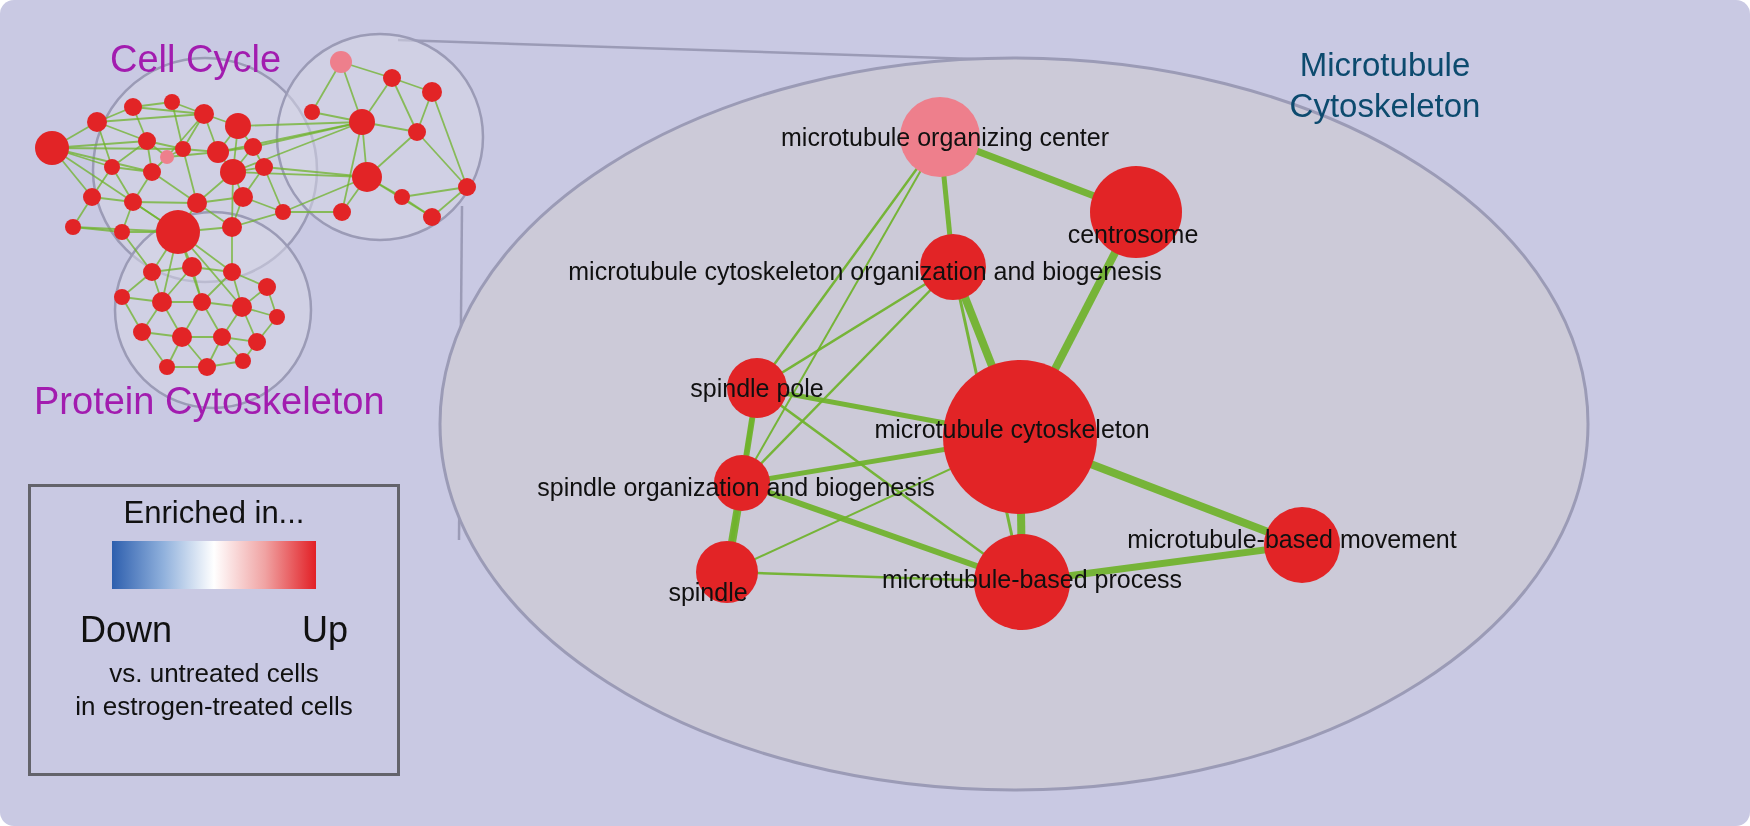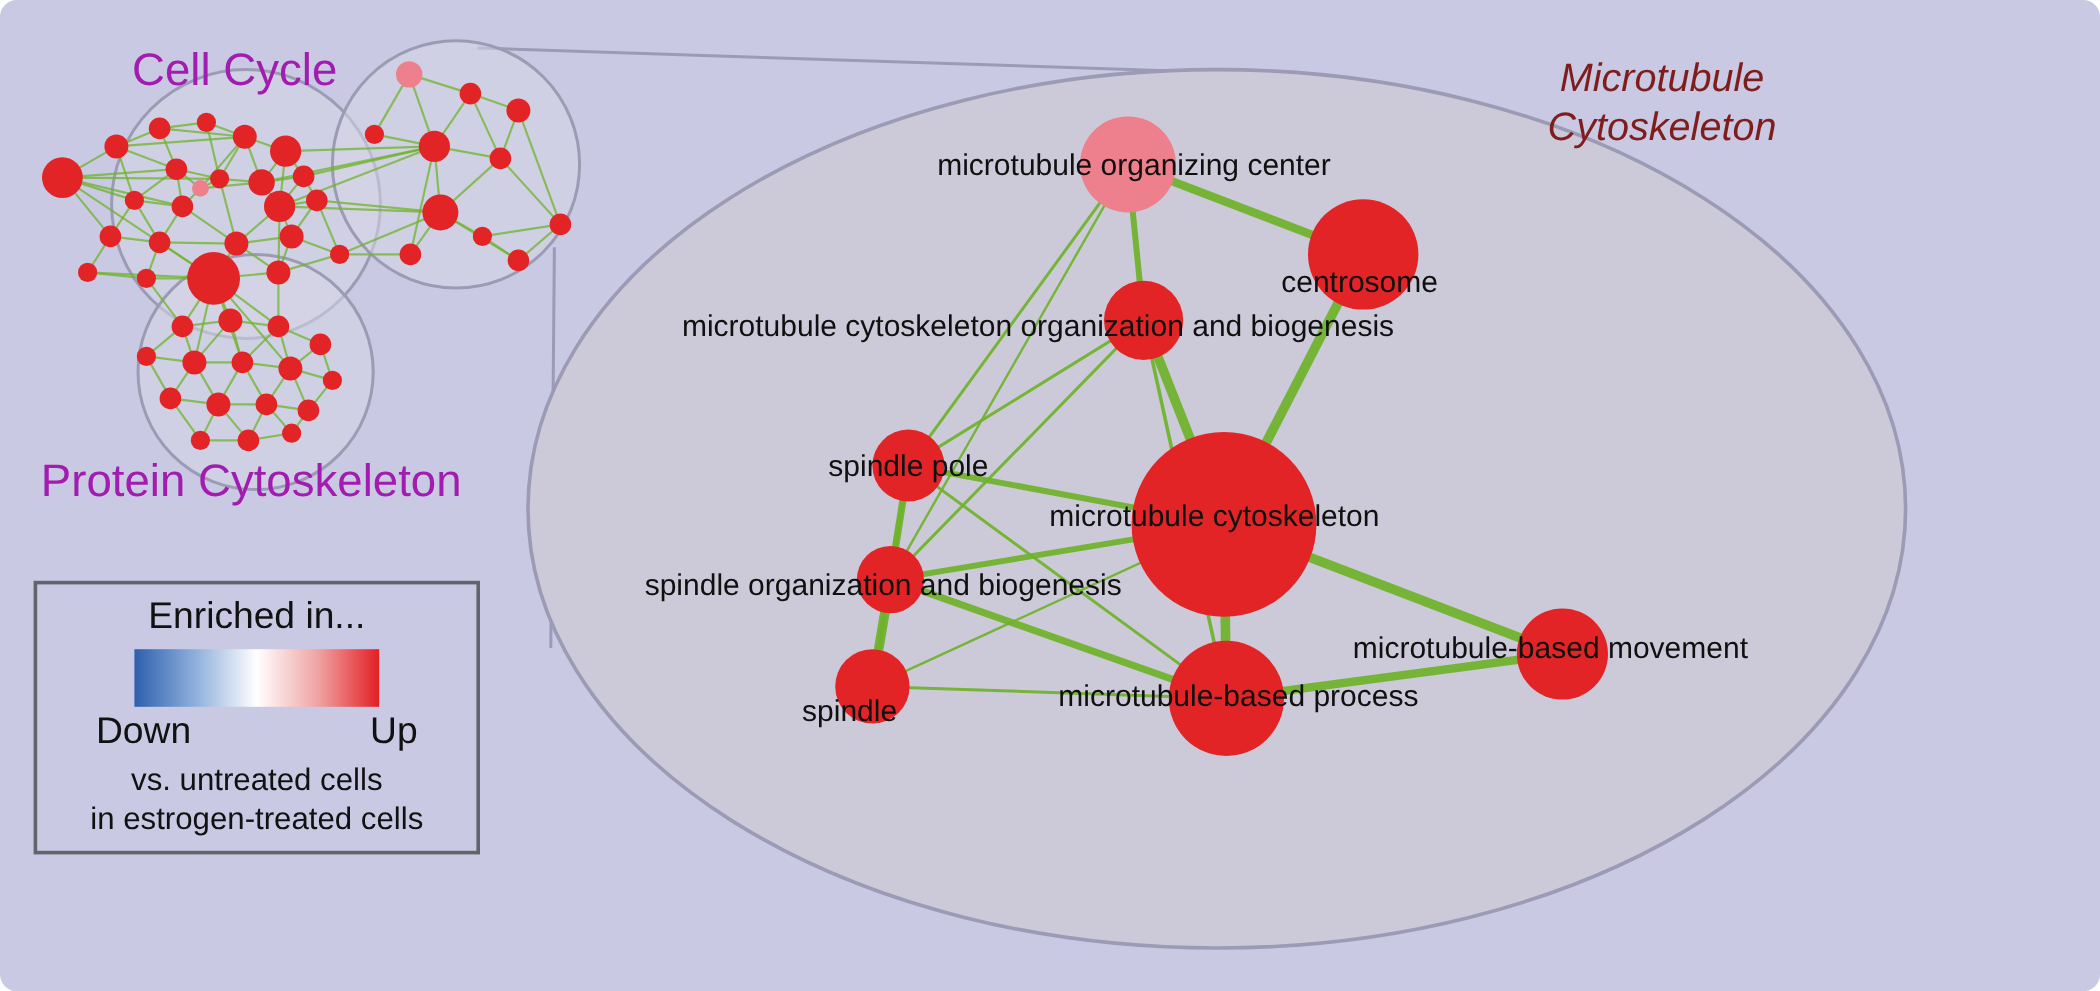"Microtubule" .black-title { color: #7f1d1d -> #0c4a6e; font-style: italic -> none }
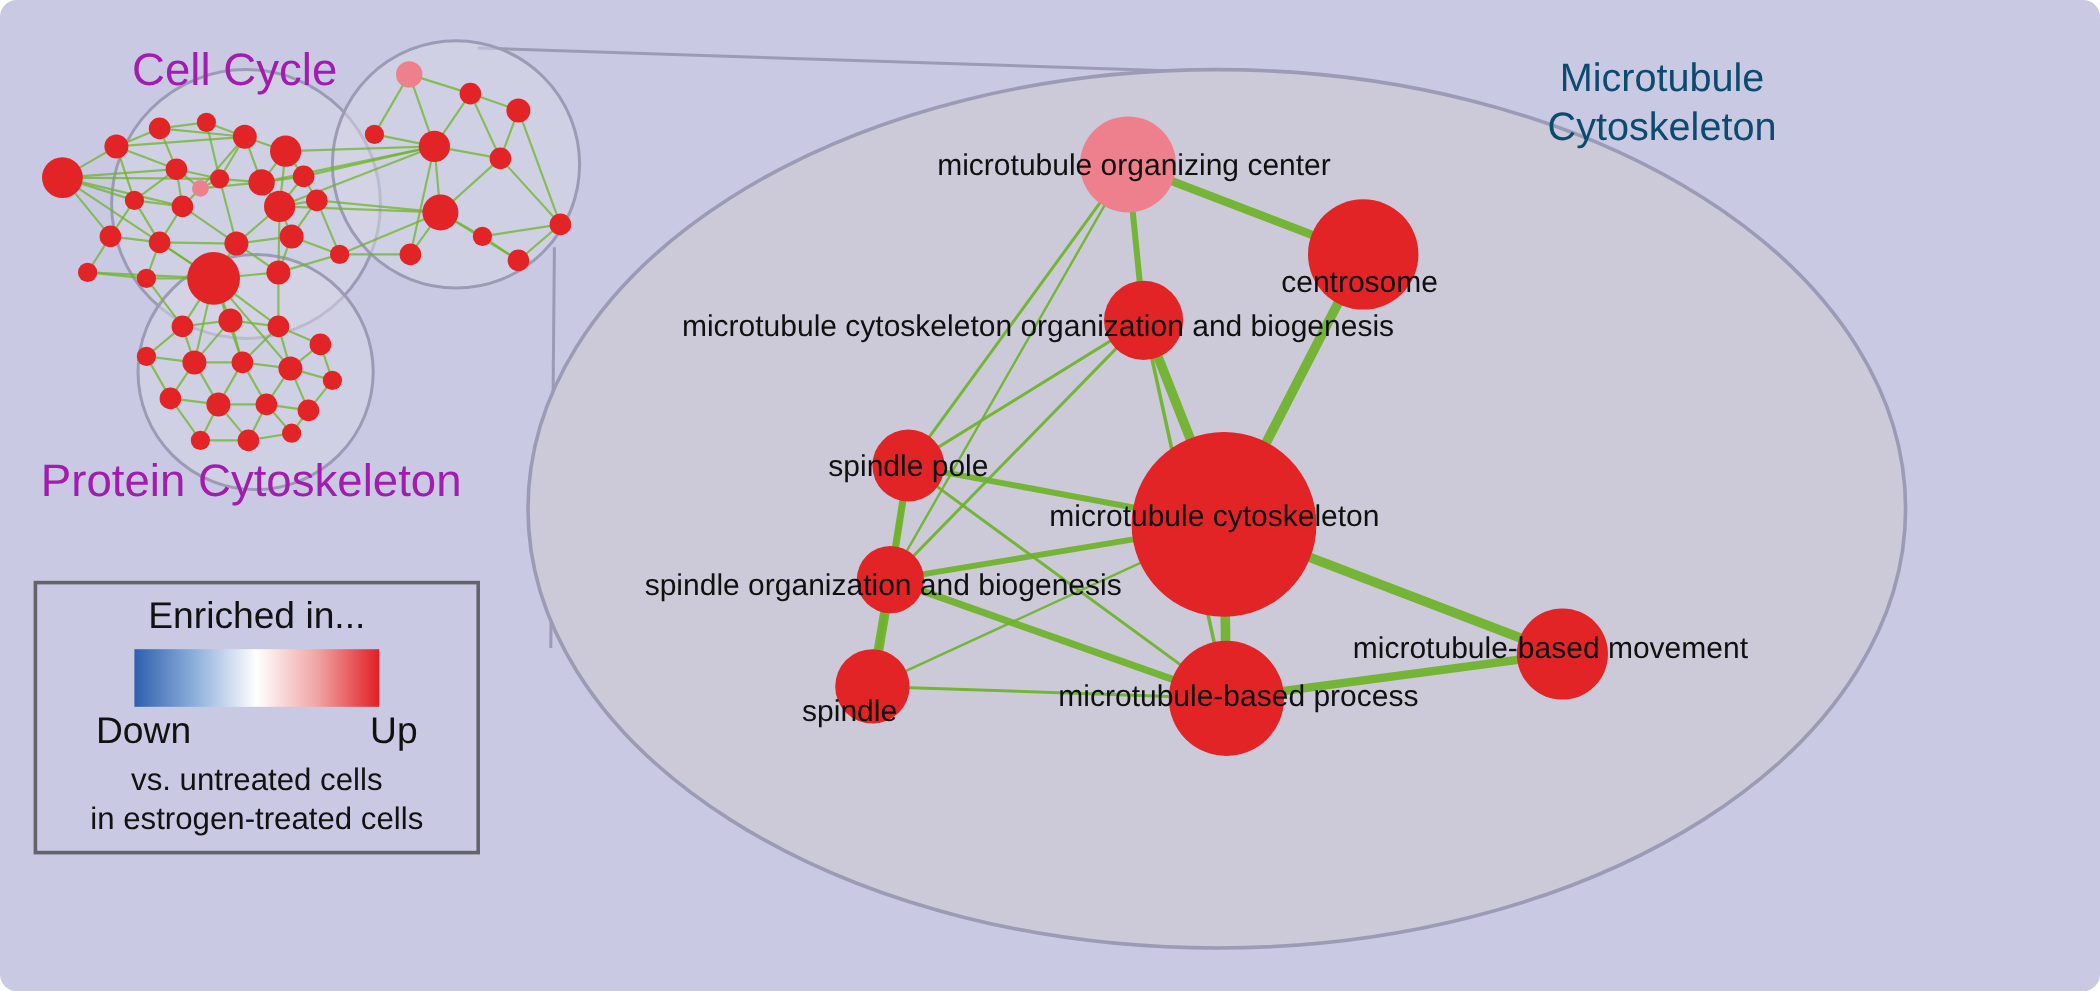"Enriched in..." .legend { height: 228px -> 292px }
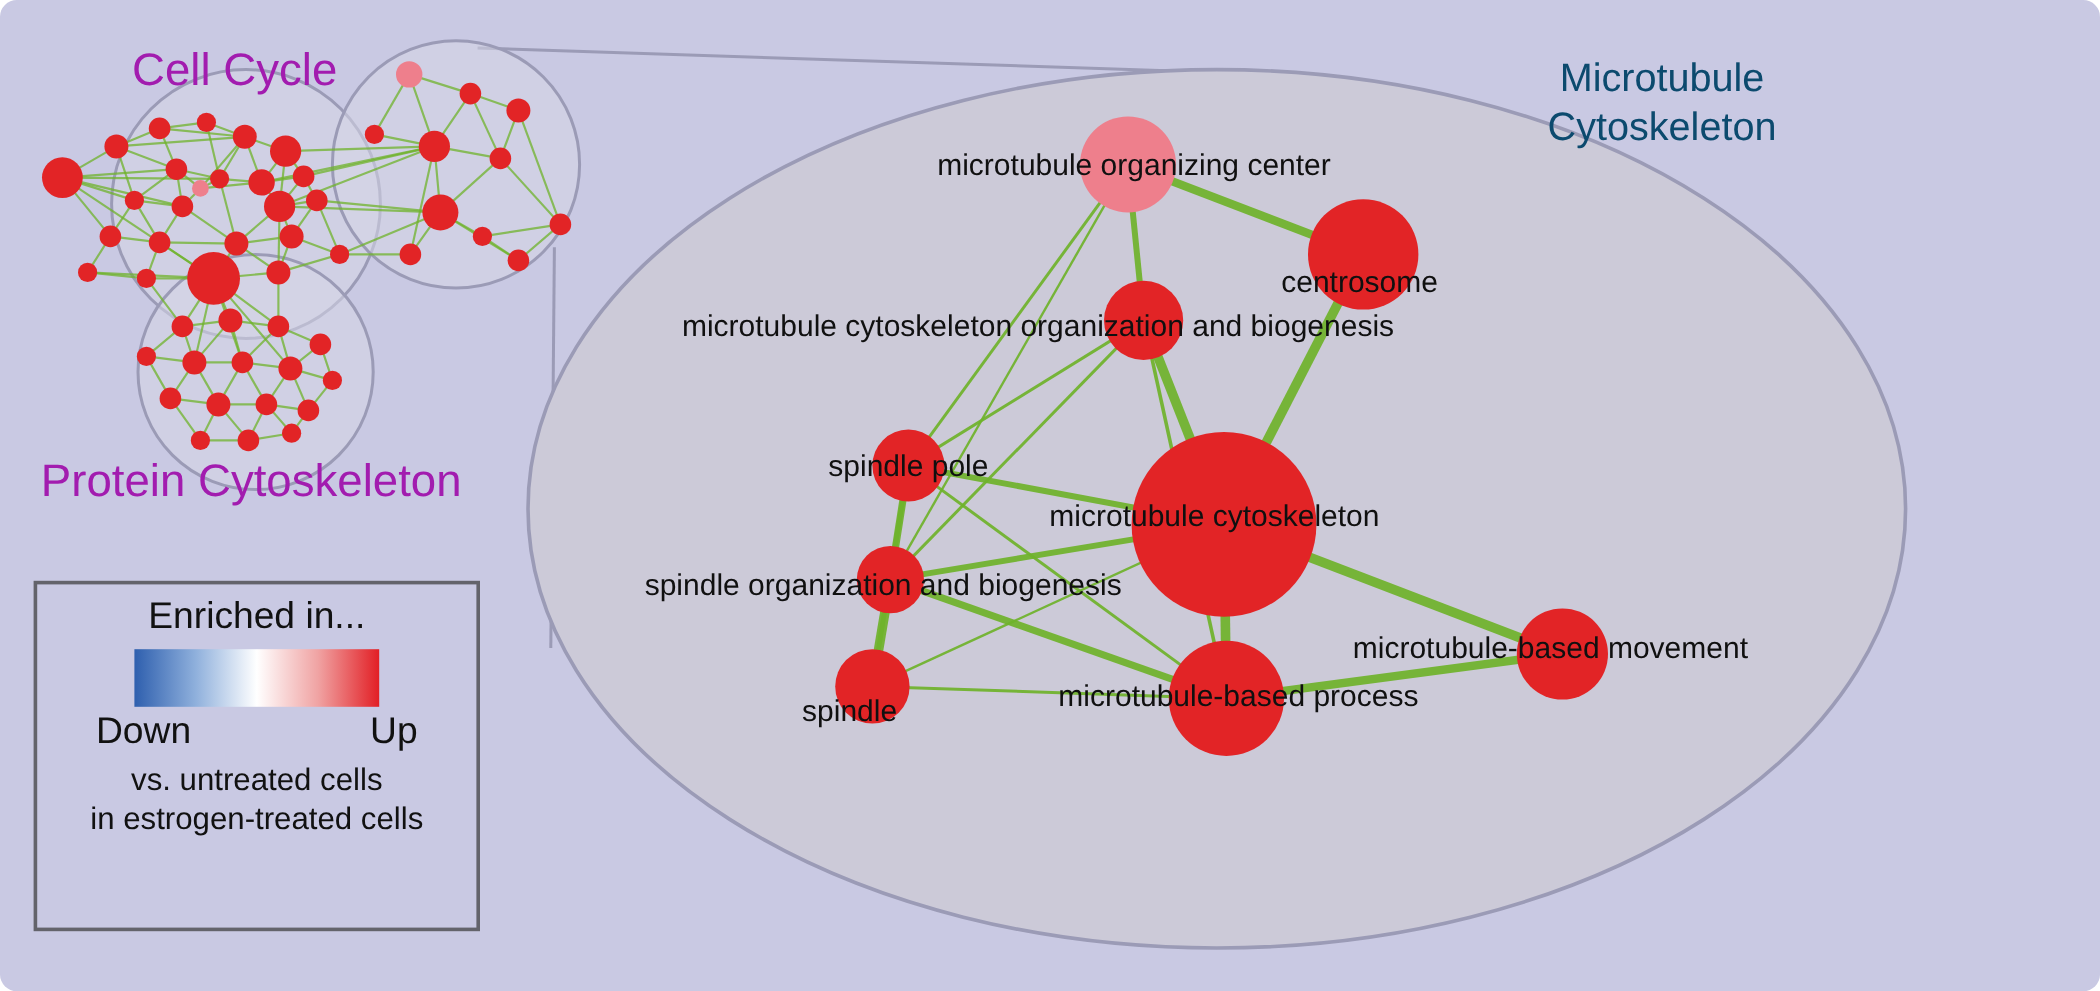"Down" .legend-scale { font-size: 31px -> 36px; margin: 2px auto 0 -> 20px auto 0 }
